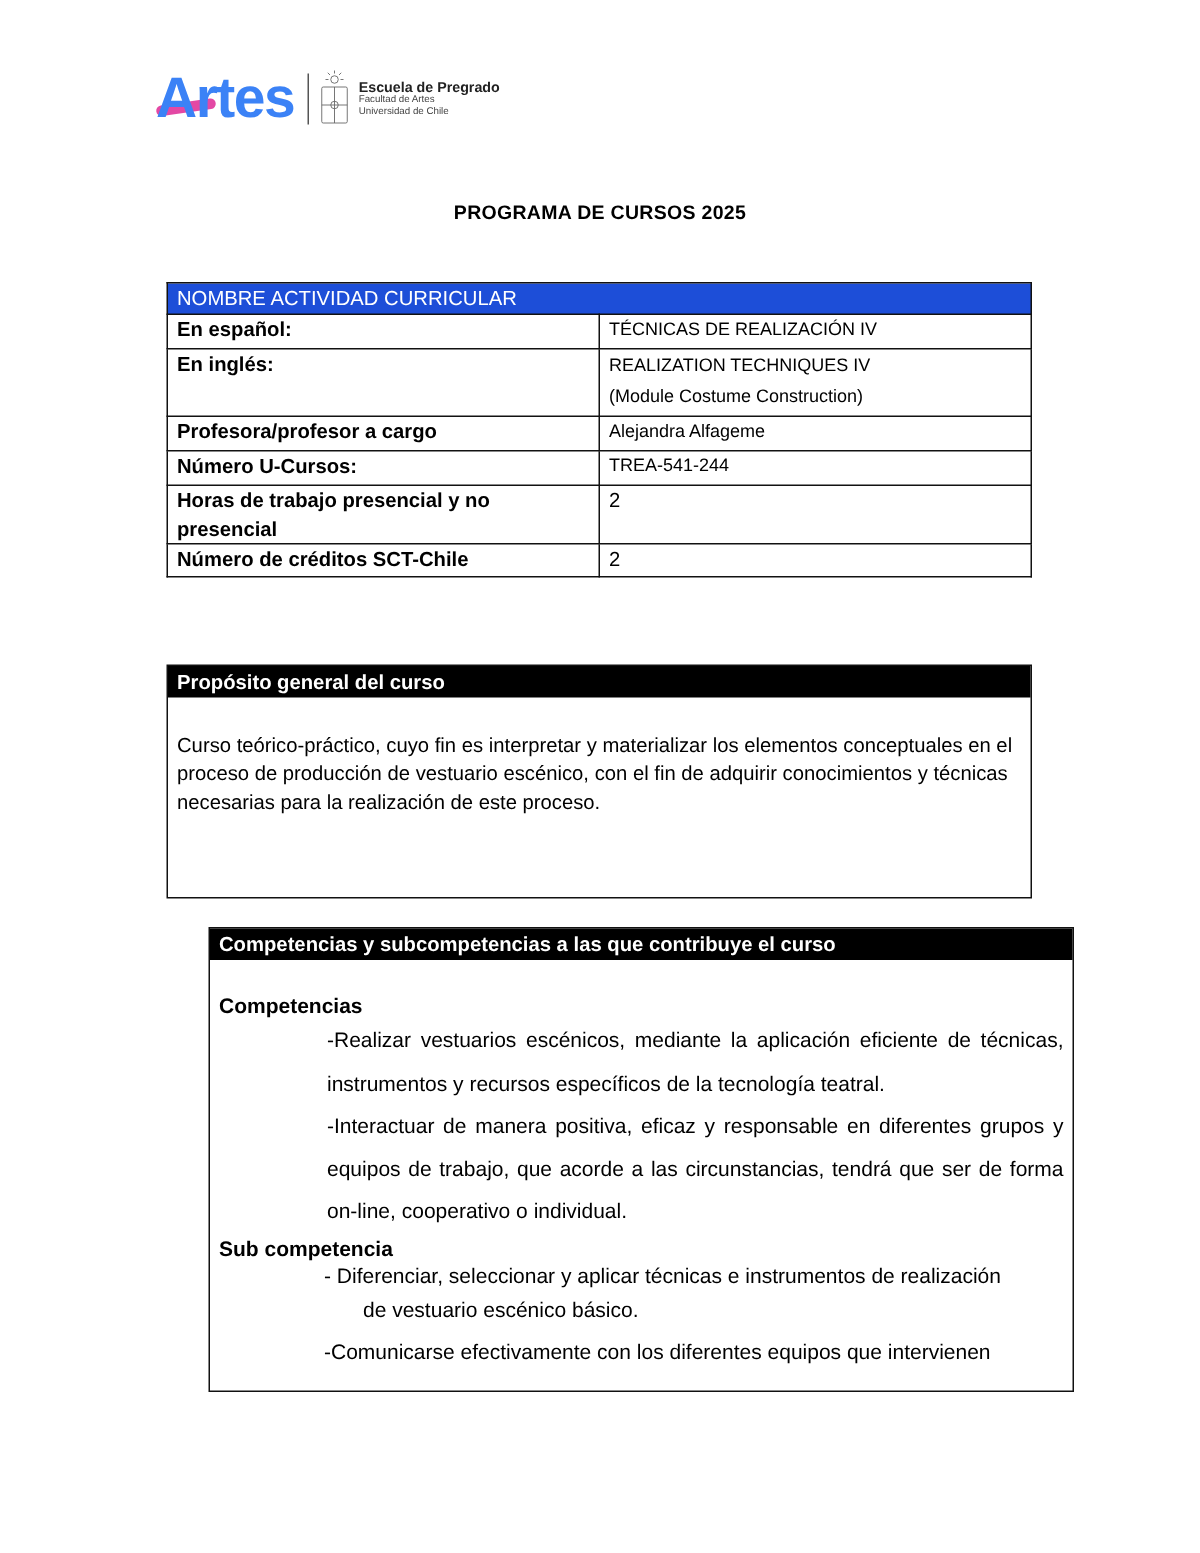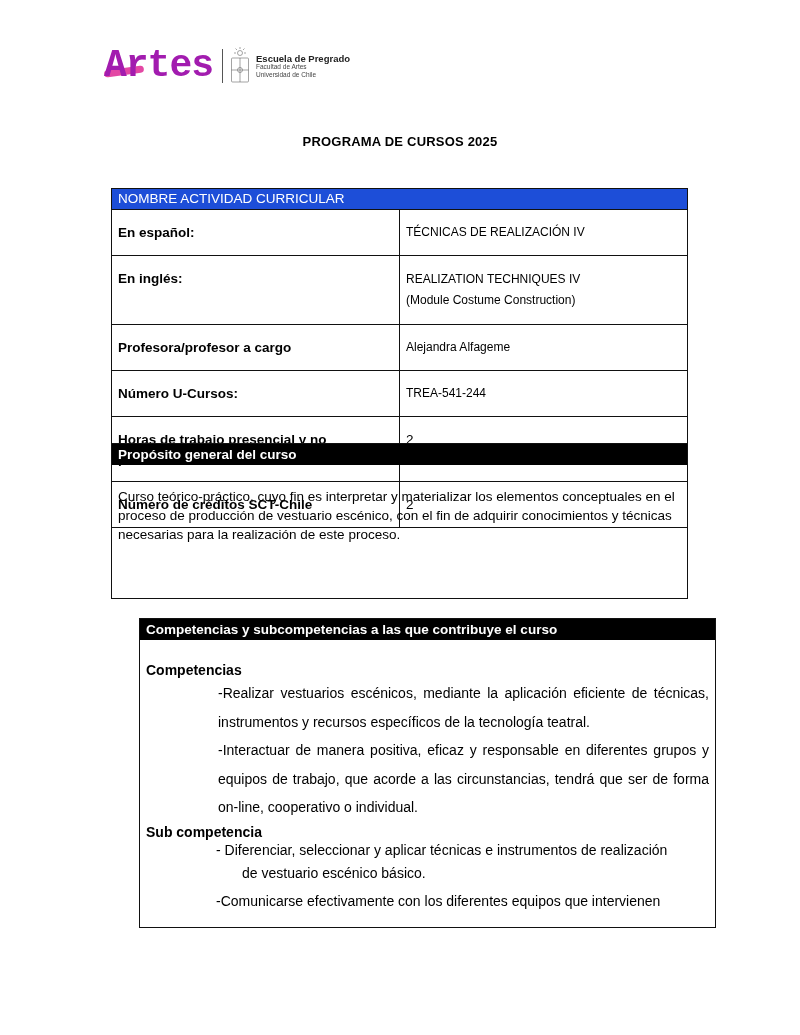"Artes" .logo-artes { color: #a21caf -> #3b82f6; font-family: Liberation Mono, monospace -> Liberation Sans, sans-serif }
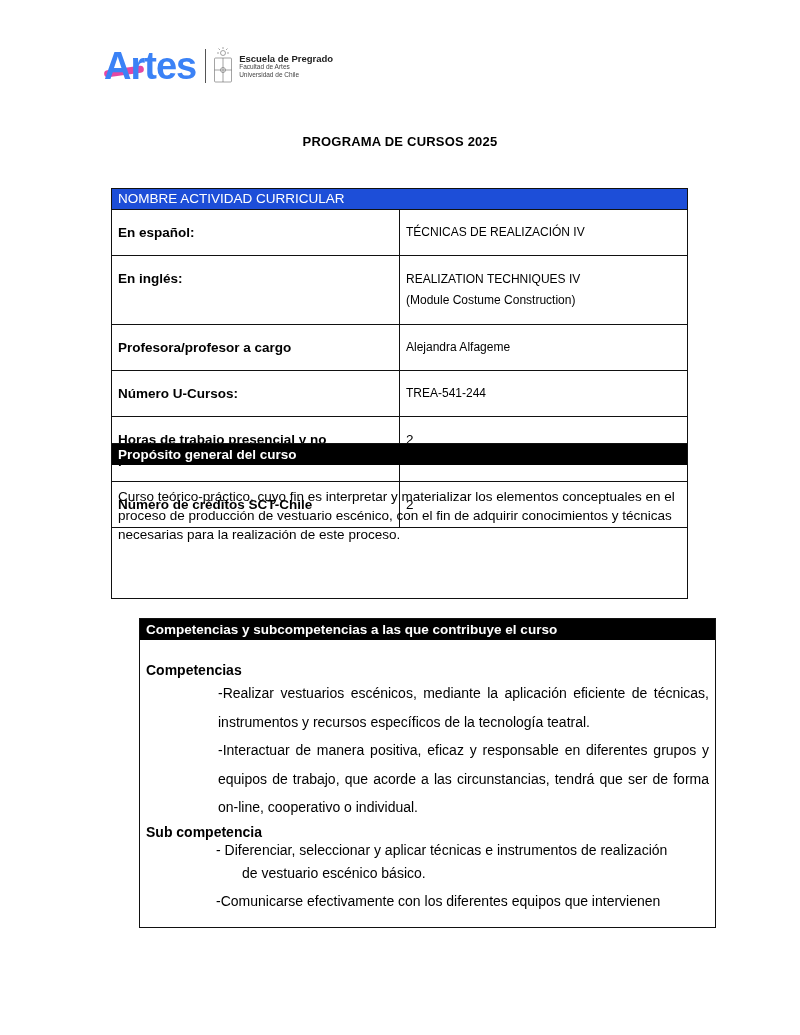"En español:" table.info td { padding: 13px 6px -> 0 6px }
